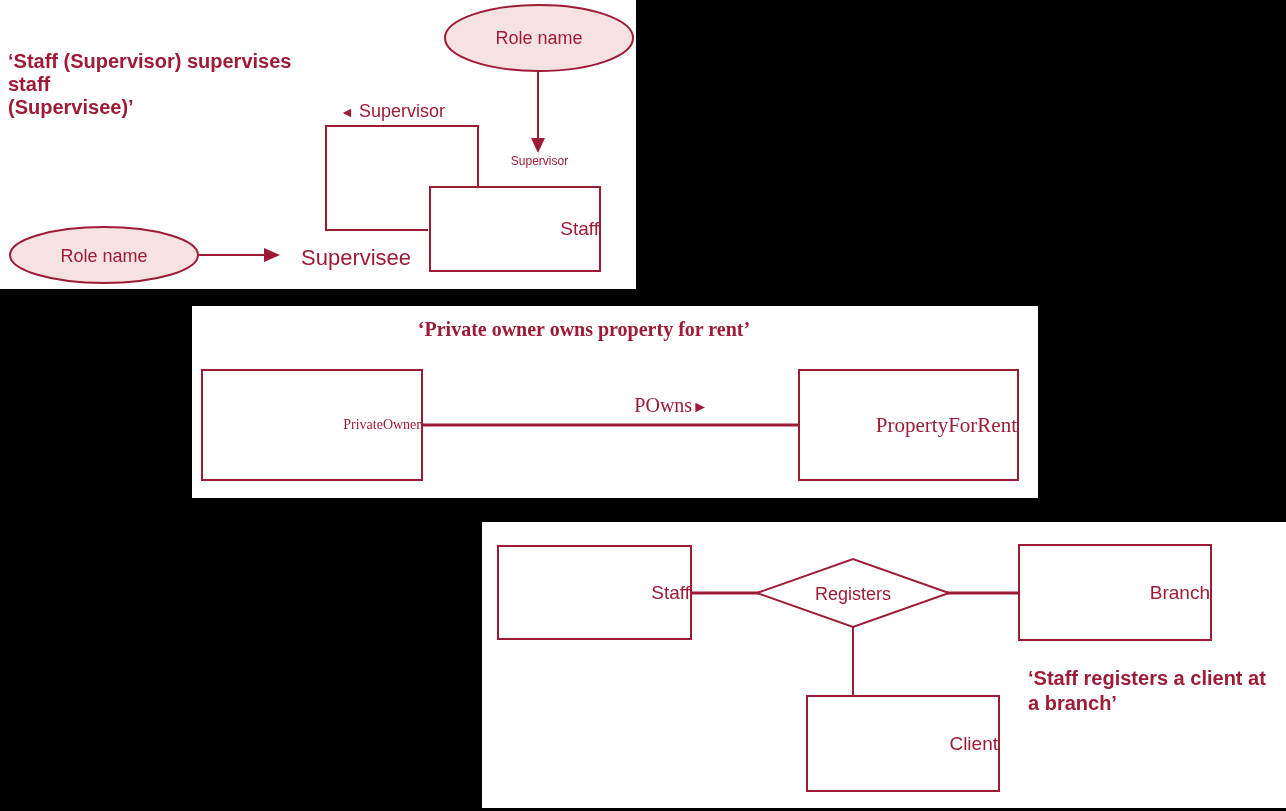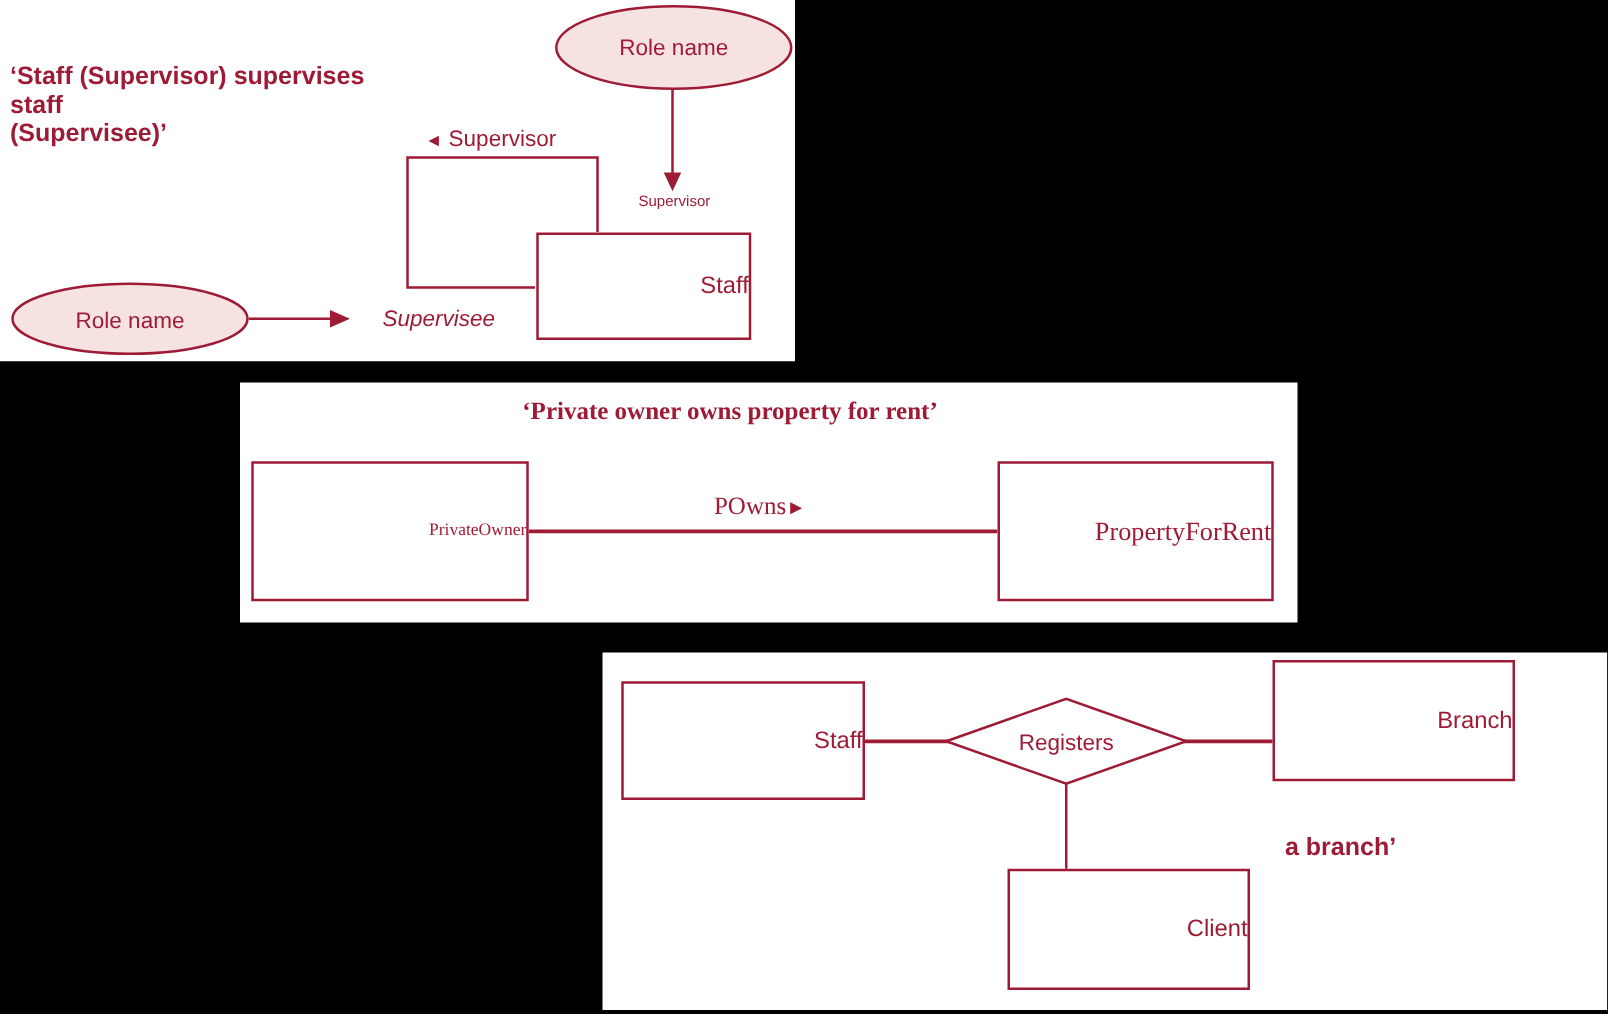"Supervisee" div.label { font-size: 18px -> 22px; font-style: italic -> none }
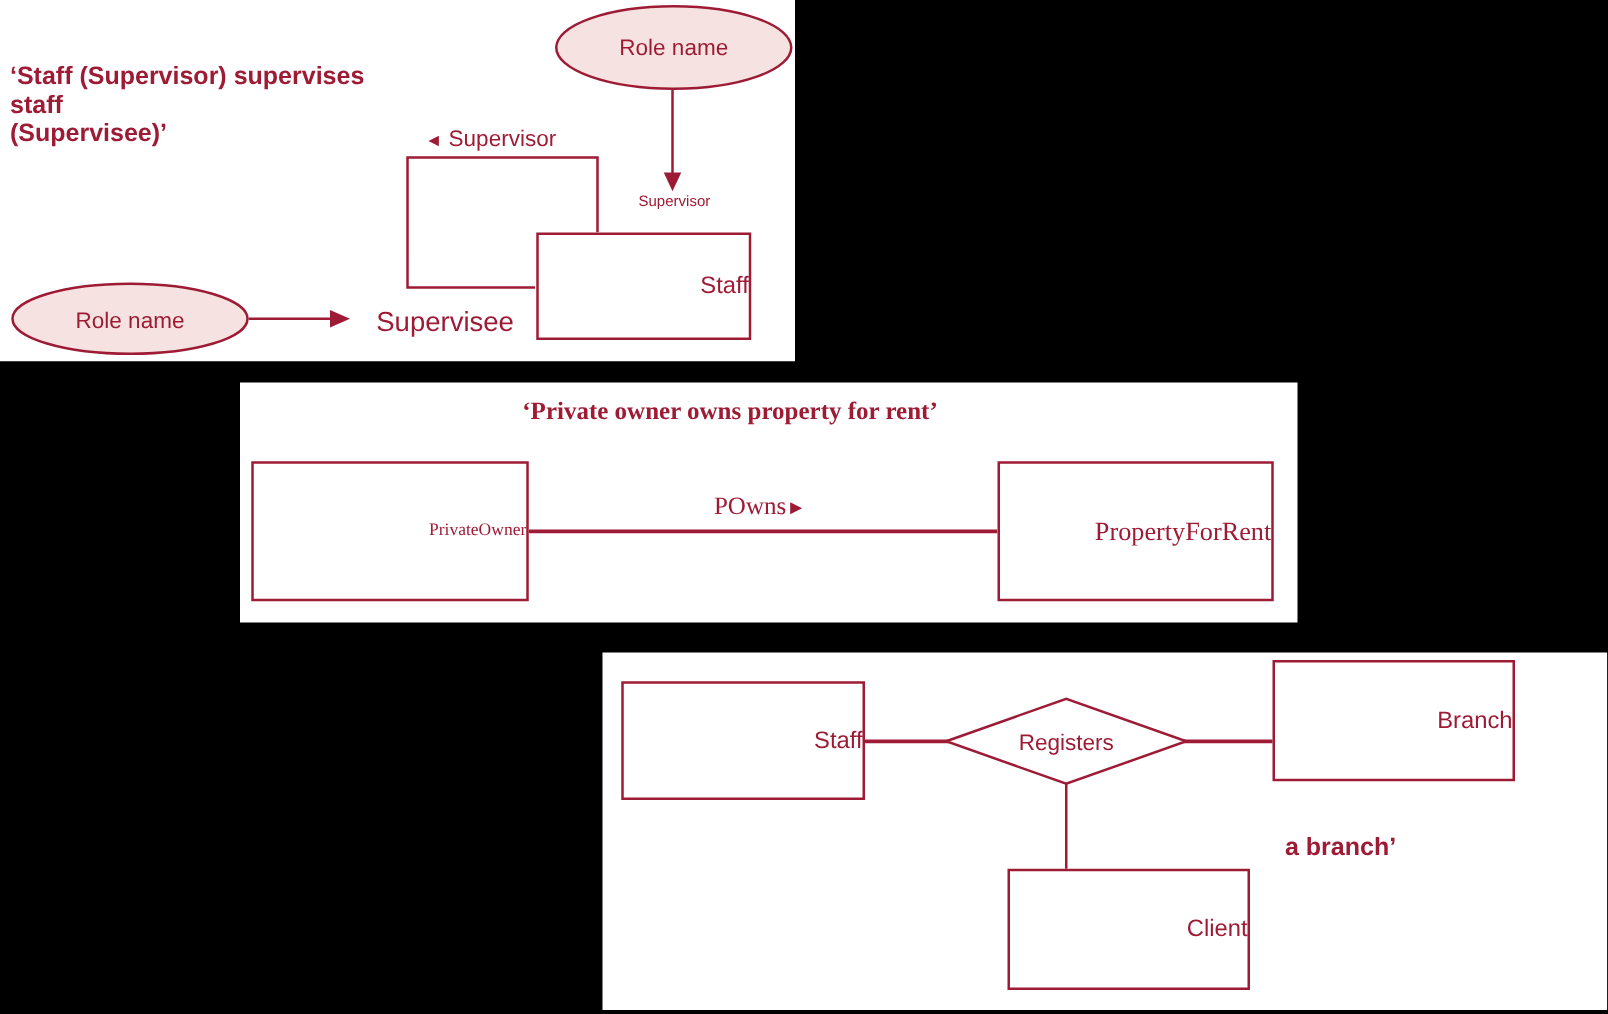"POwns►" div.label { text-align: none -> right }
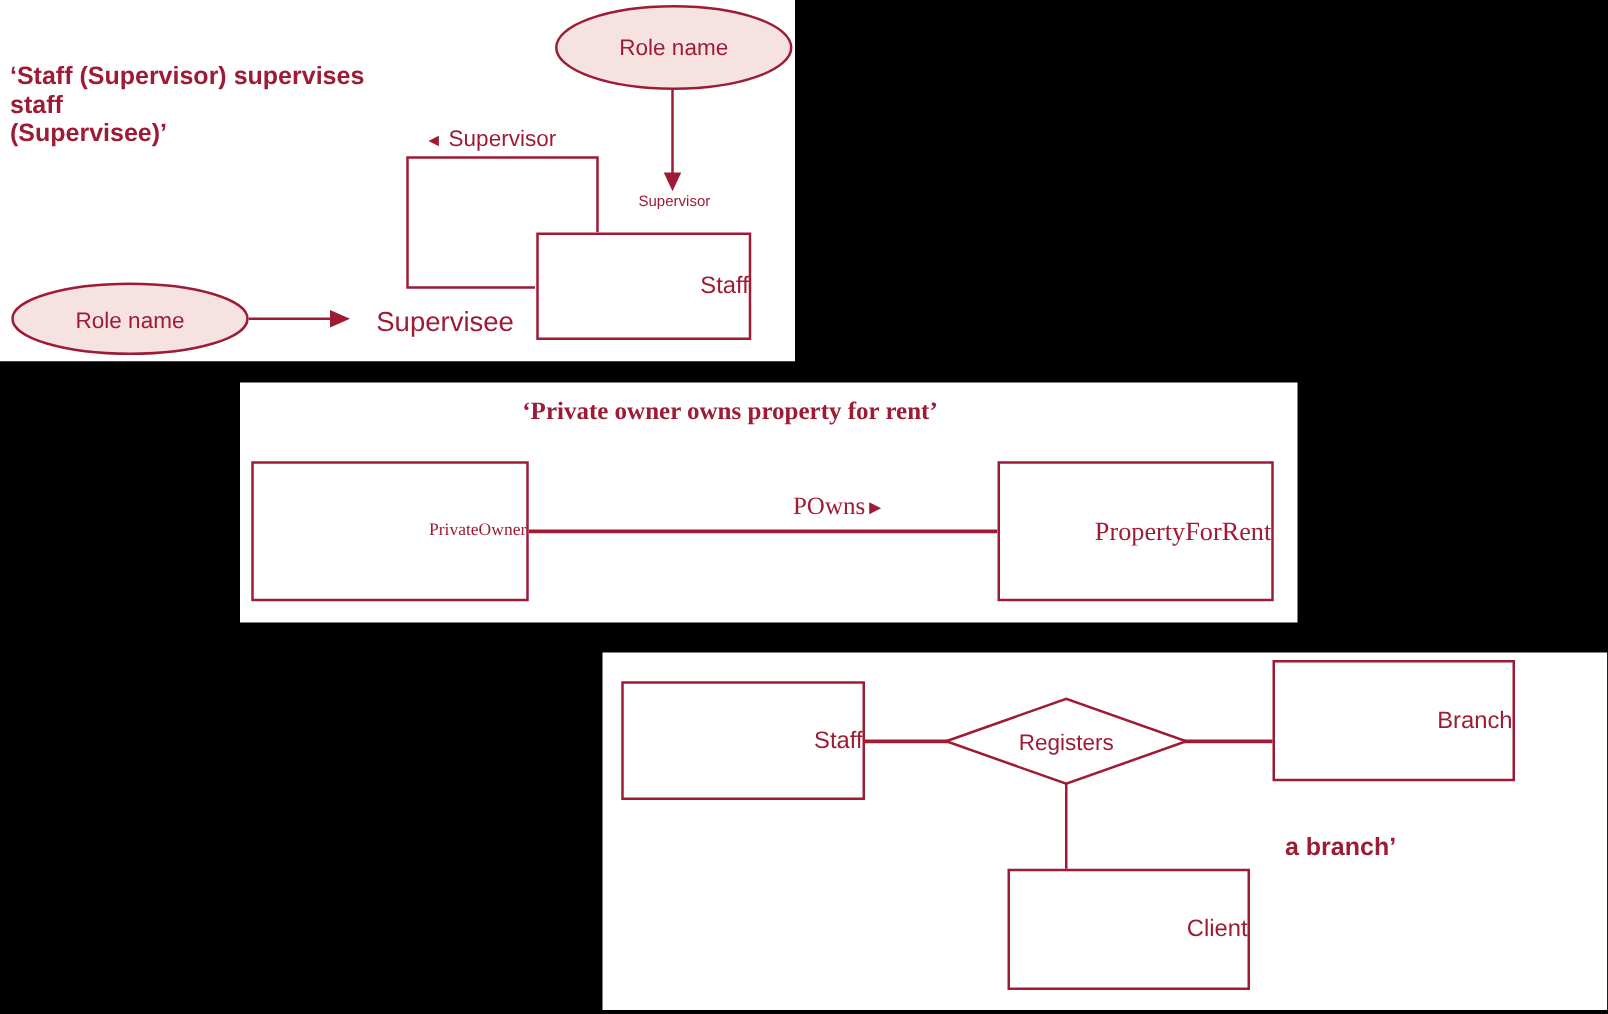"Branch" div.entity-box { top: 6px -> 22px }
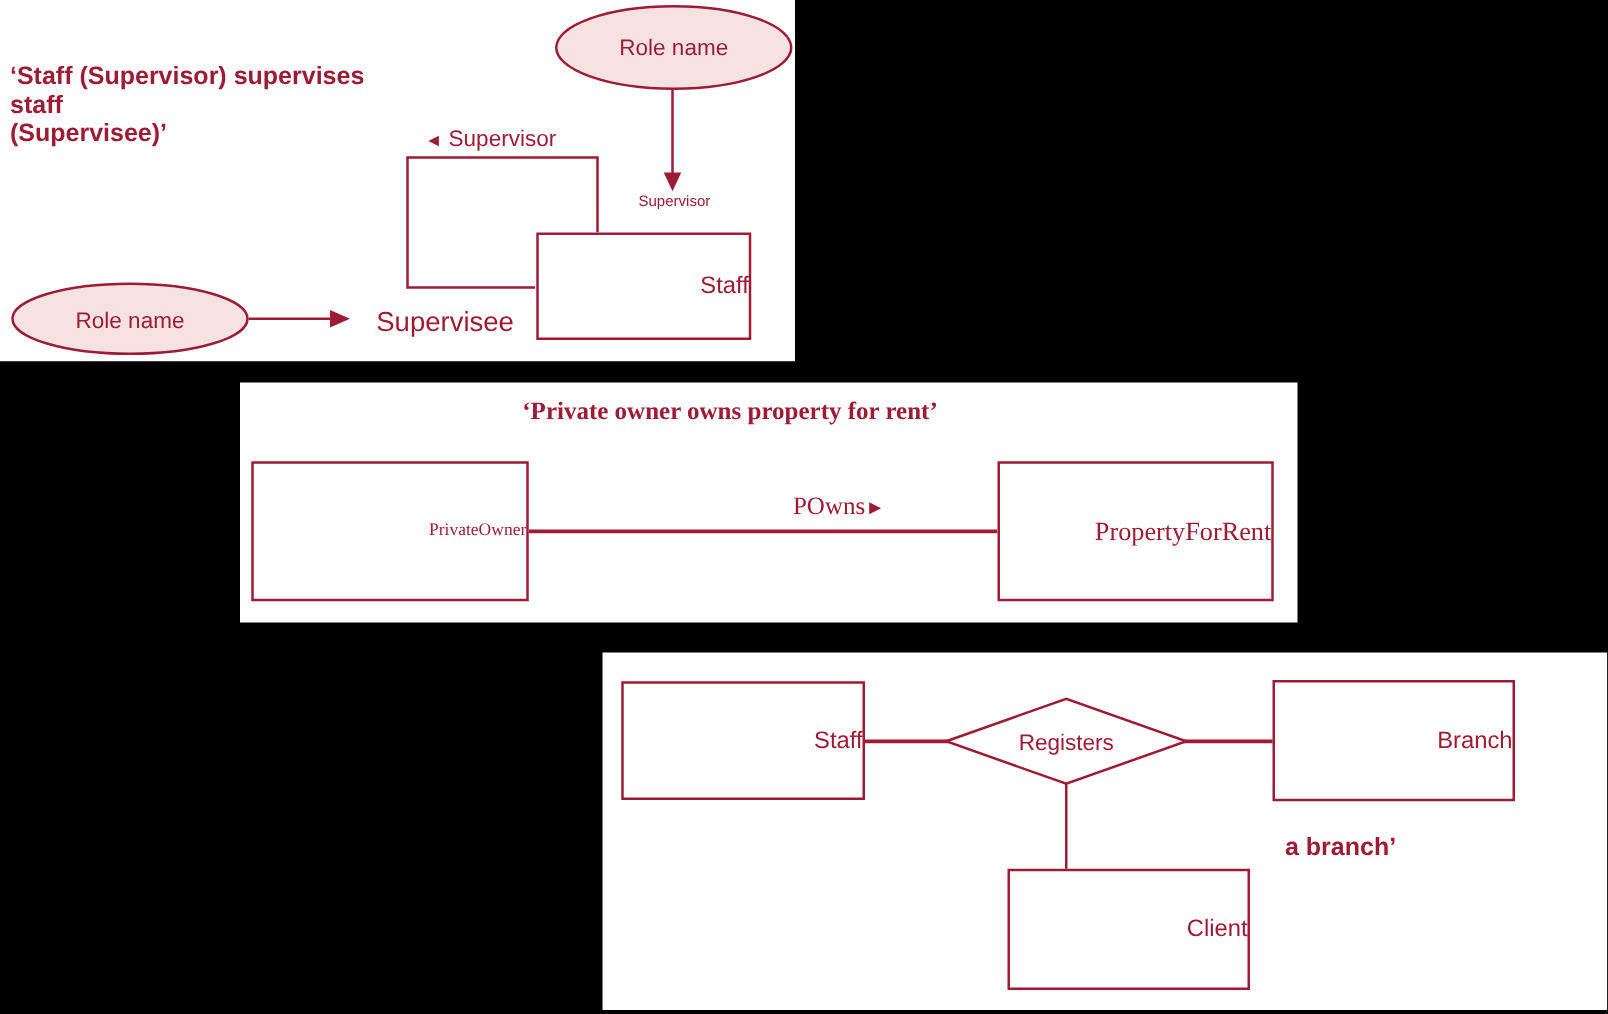"‘Staff registers a client at" div { html: none -> <div>‘Staff registers a client at</div> }
